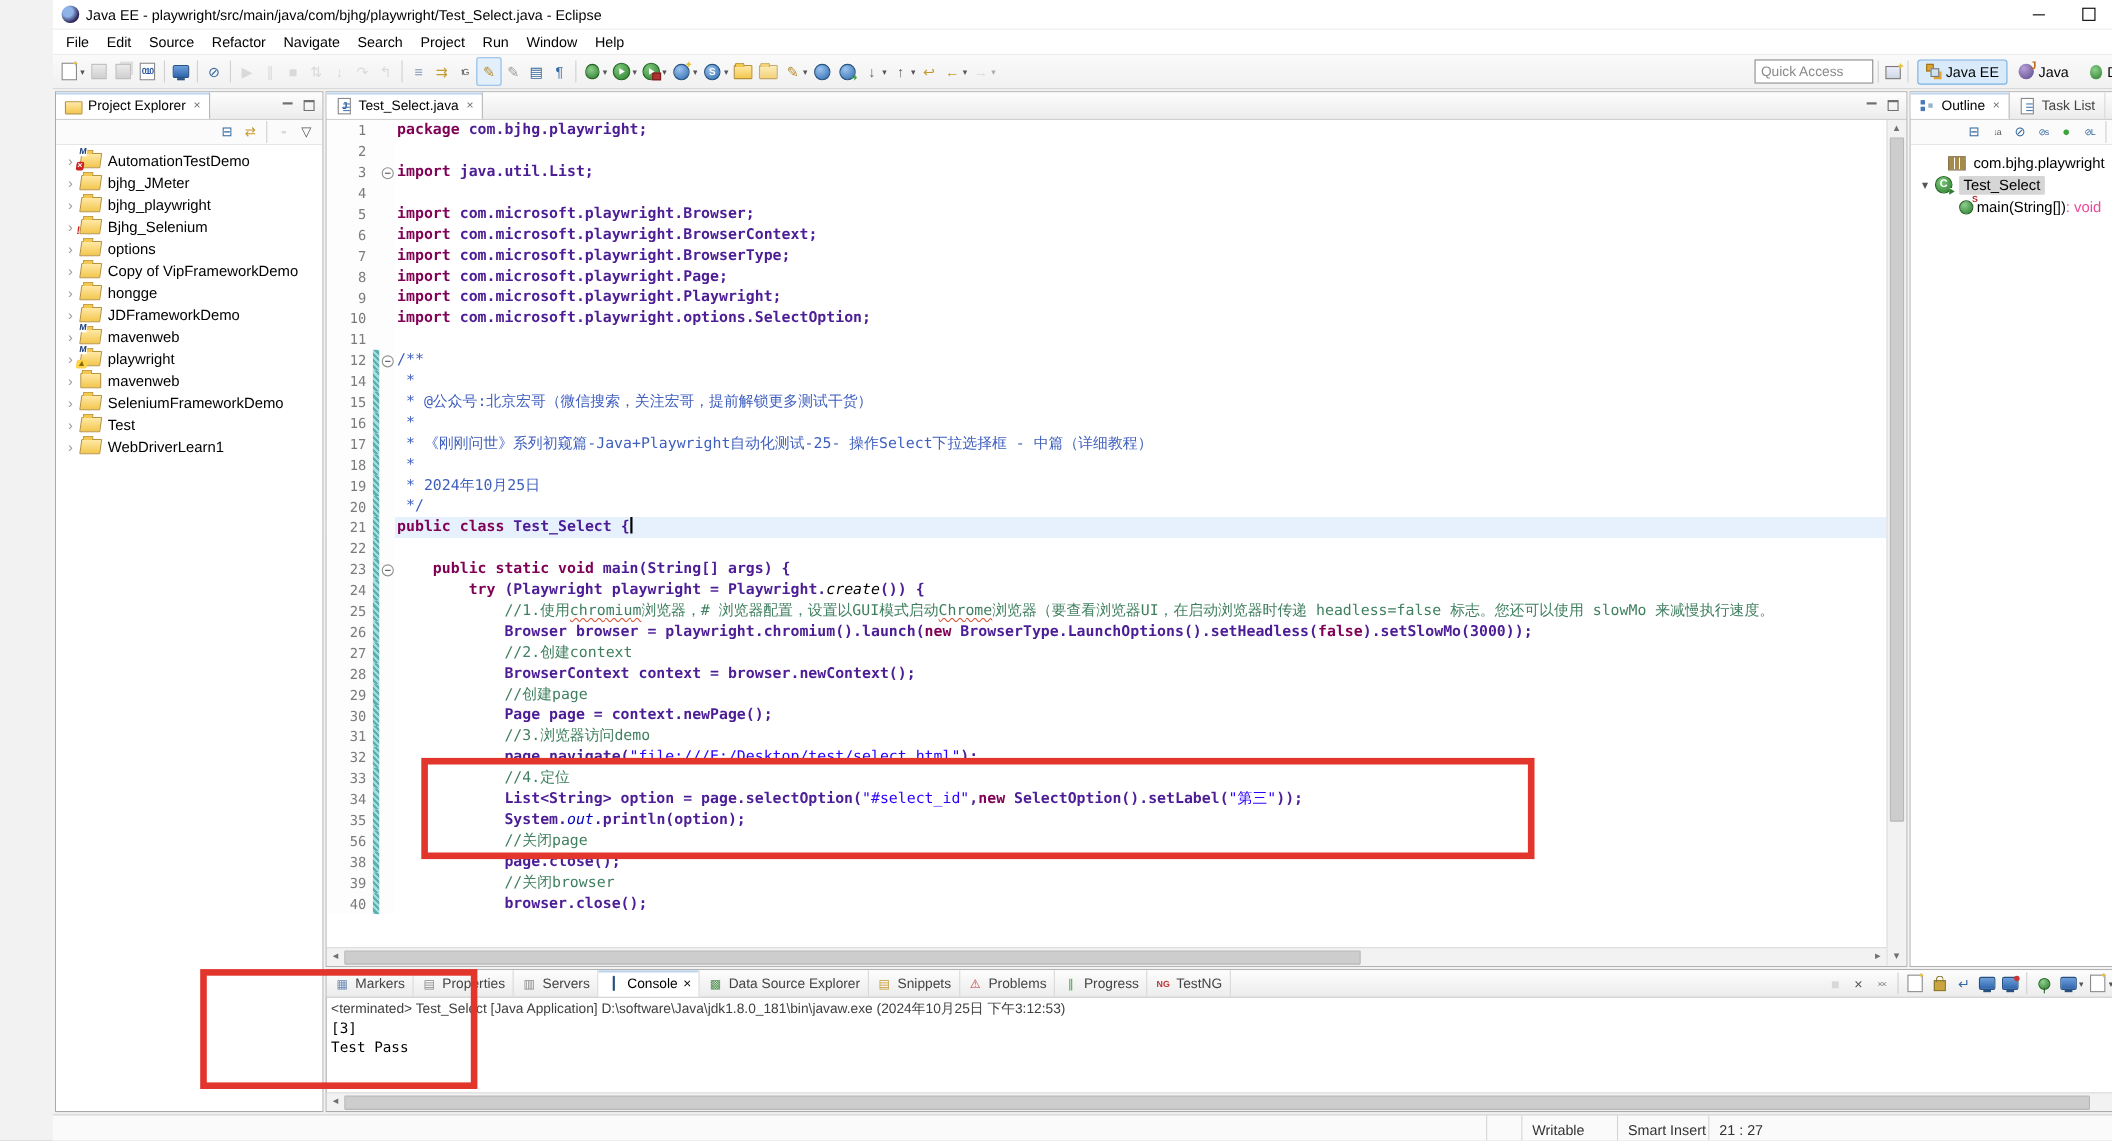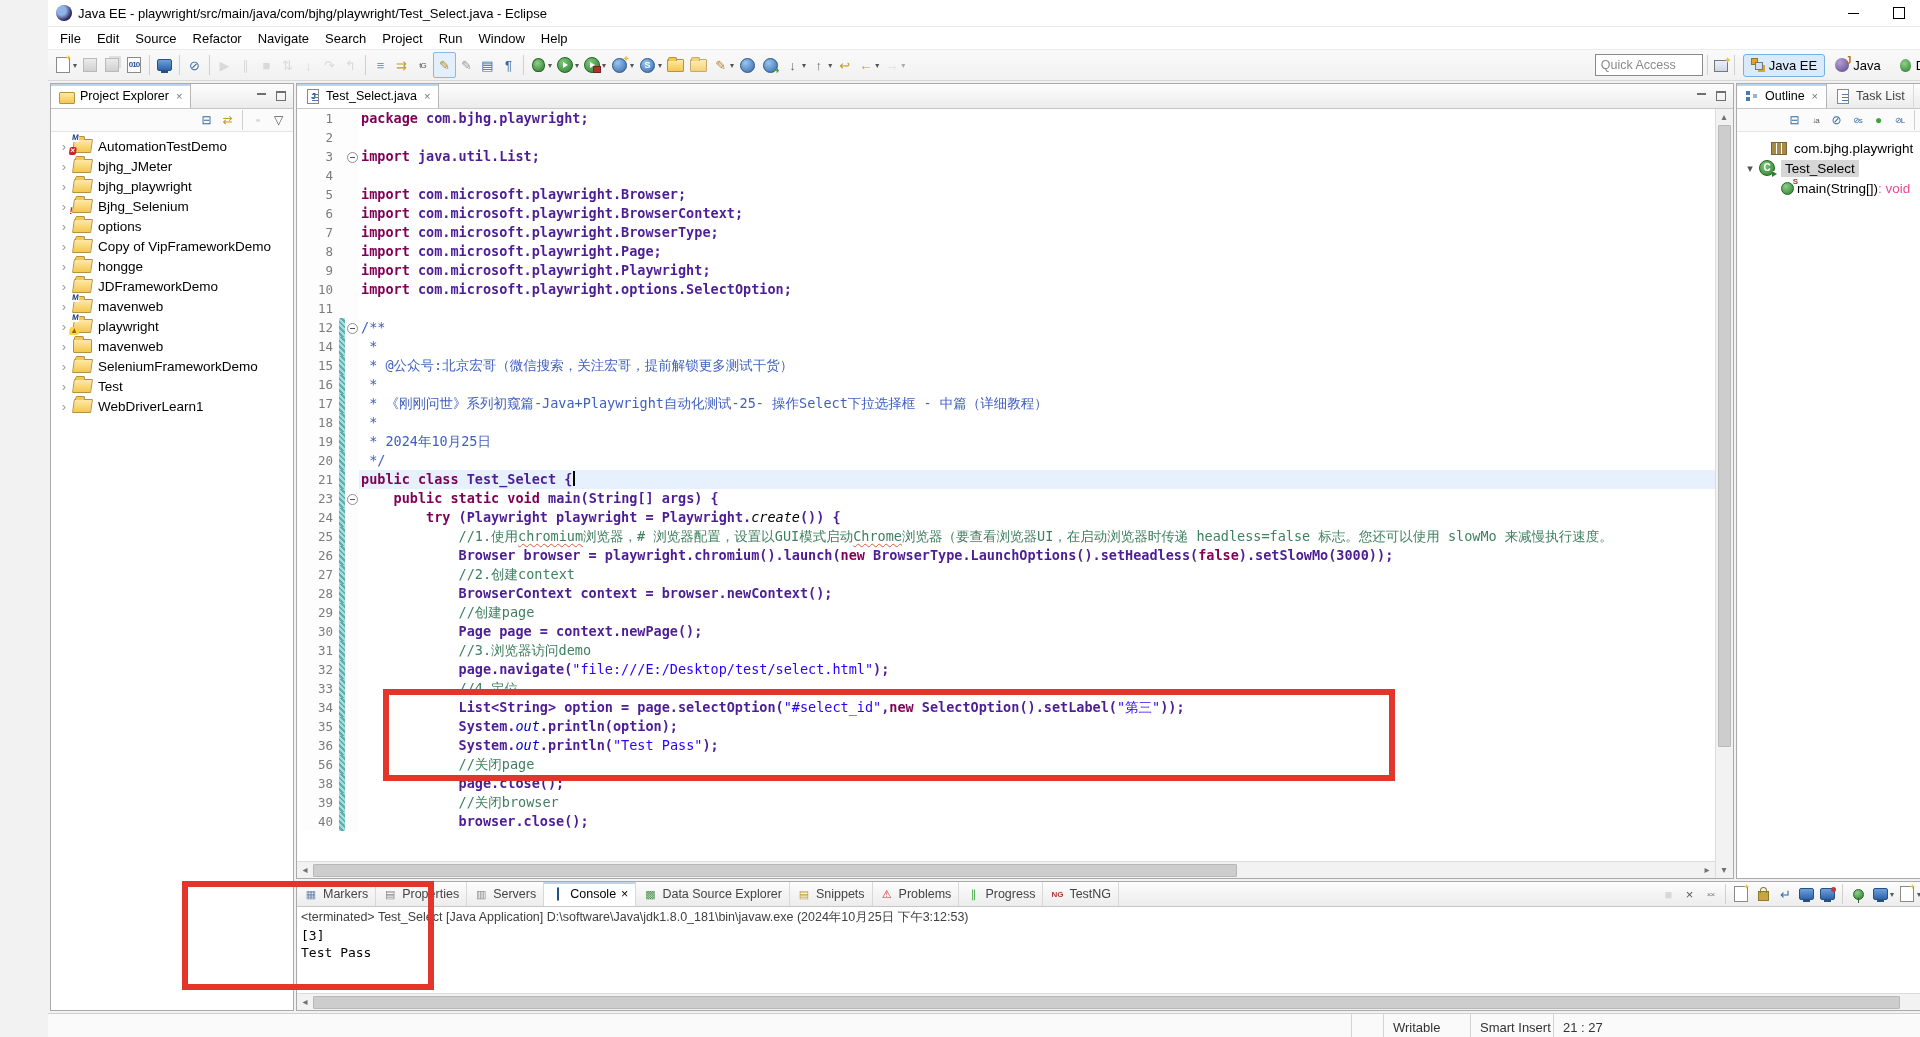"22" div.eline { html: none -> <div> <span>22</span> <span></span> <span></span> <span></span> </div> }
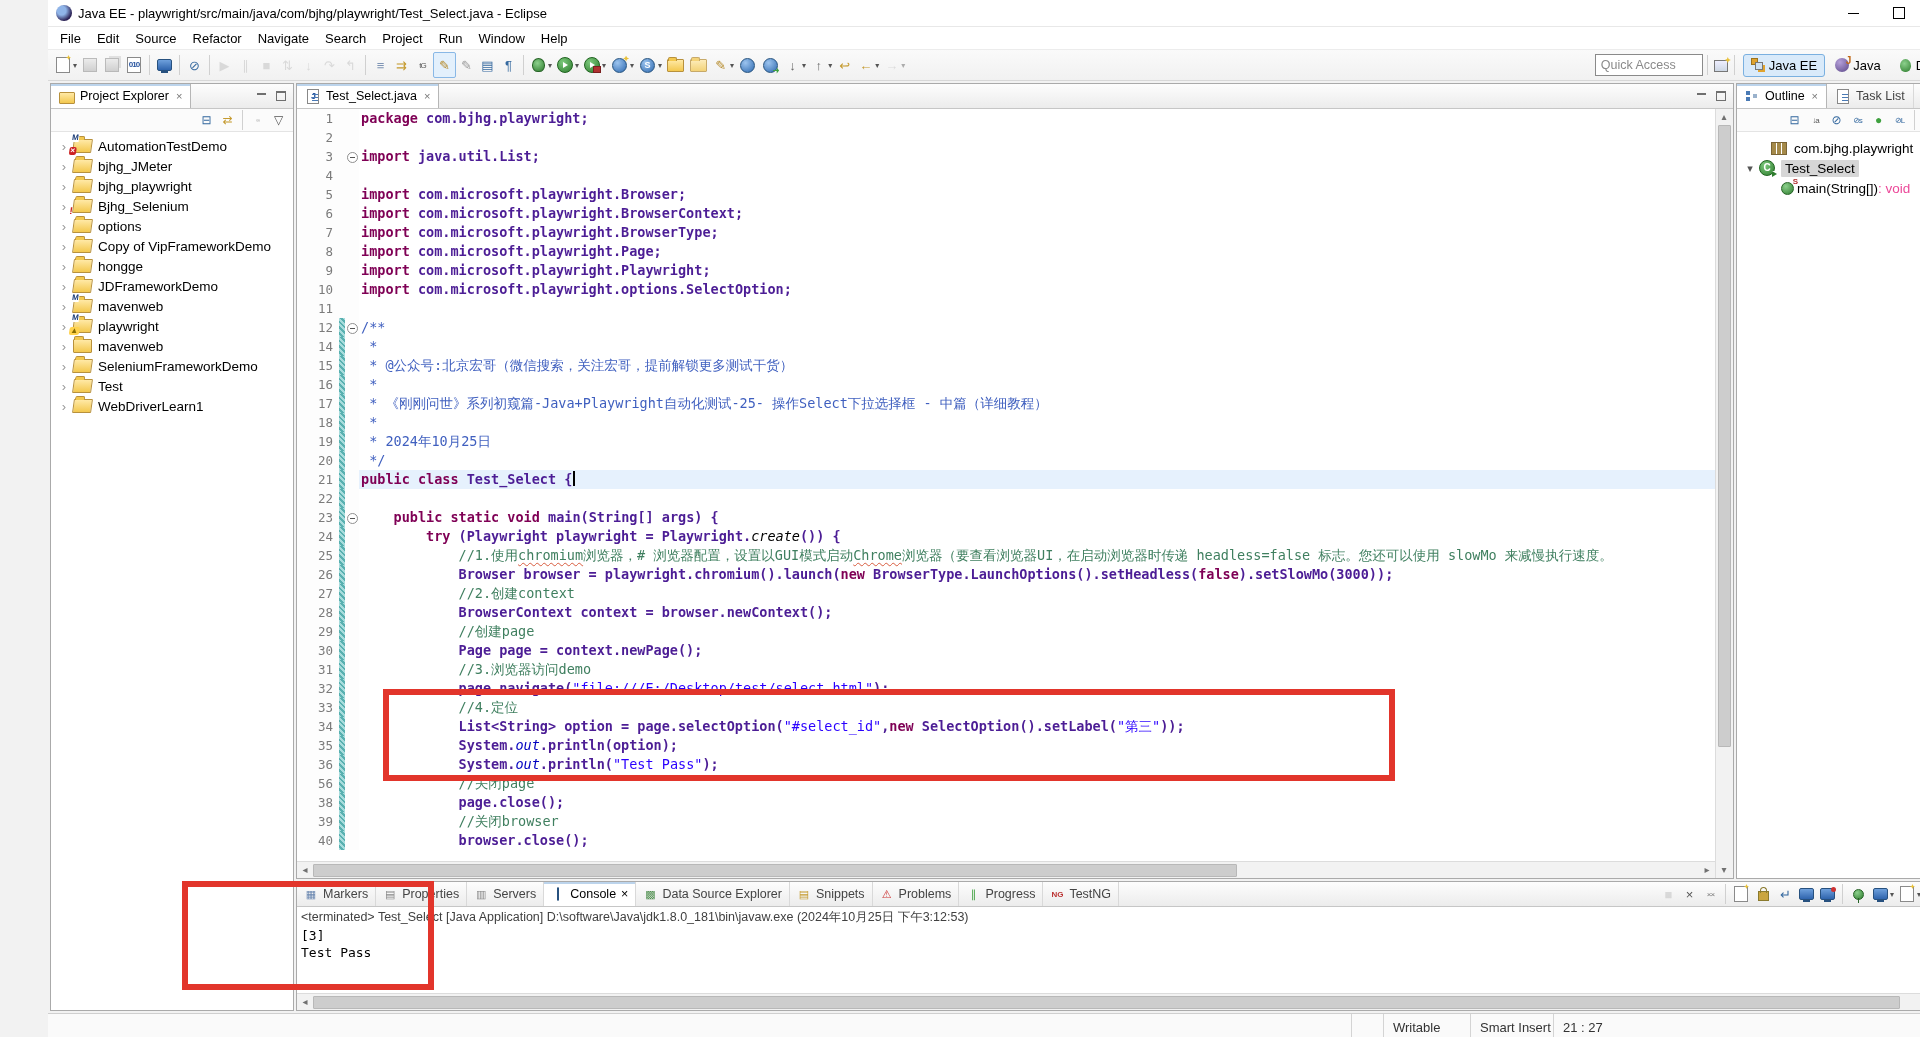"36" div.eline { html: <div> <span>36</span> <span></span> <span></span> <span><span> System.</span><span>out</span><span>.println(</span><span>"Test Pass"</span><span>);</span></span> </div> -> none }
